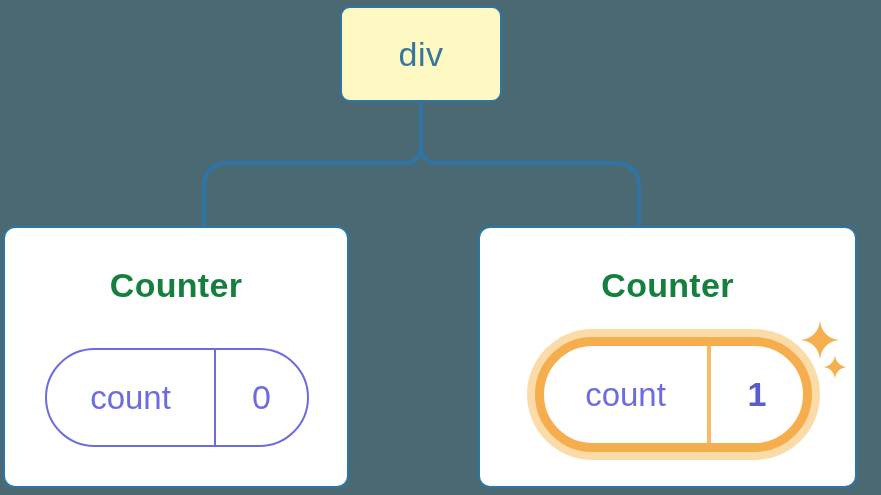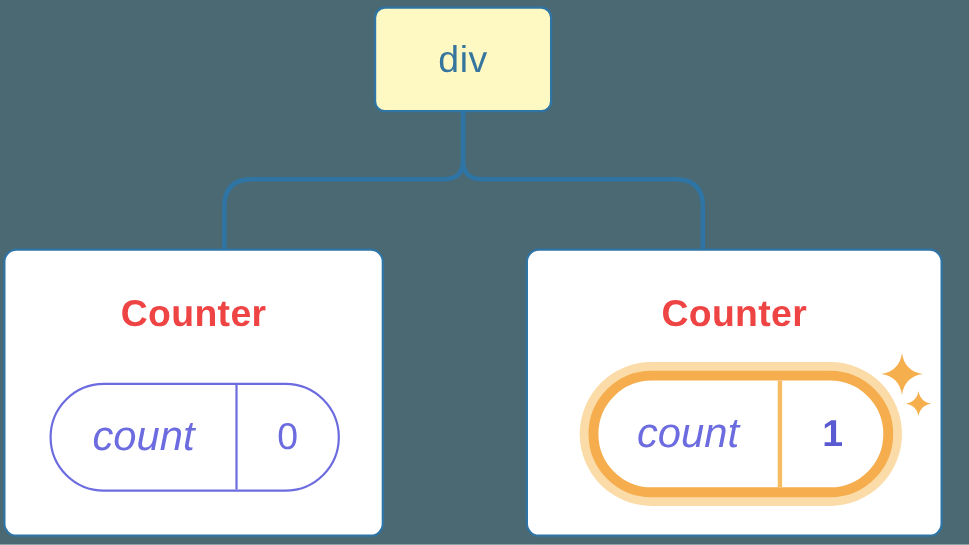"Counter" .card-title { color: #ef4444 -> #15803d }
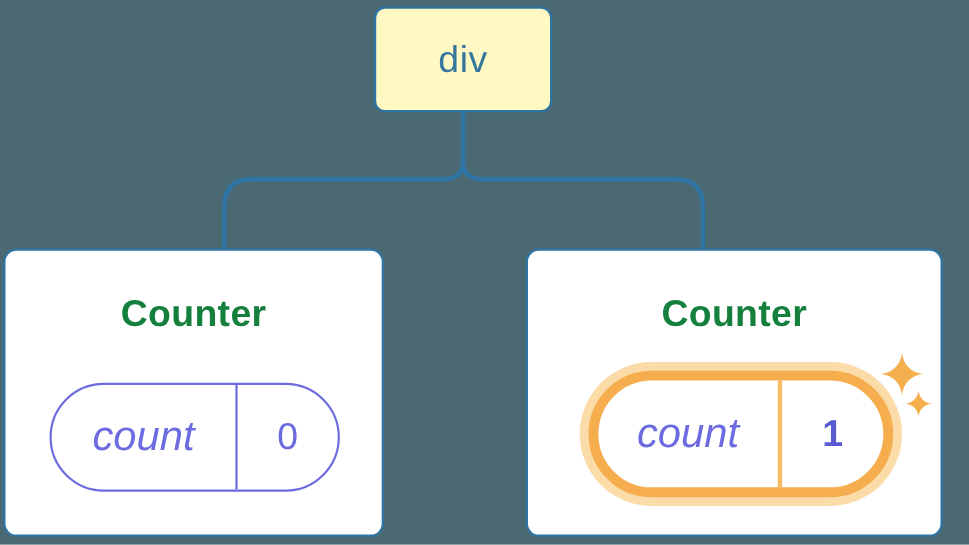"count" .pill-key { font-size: 38px -> 33px; font-style: italic -> none }
